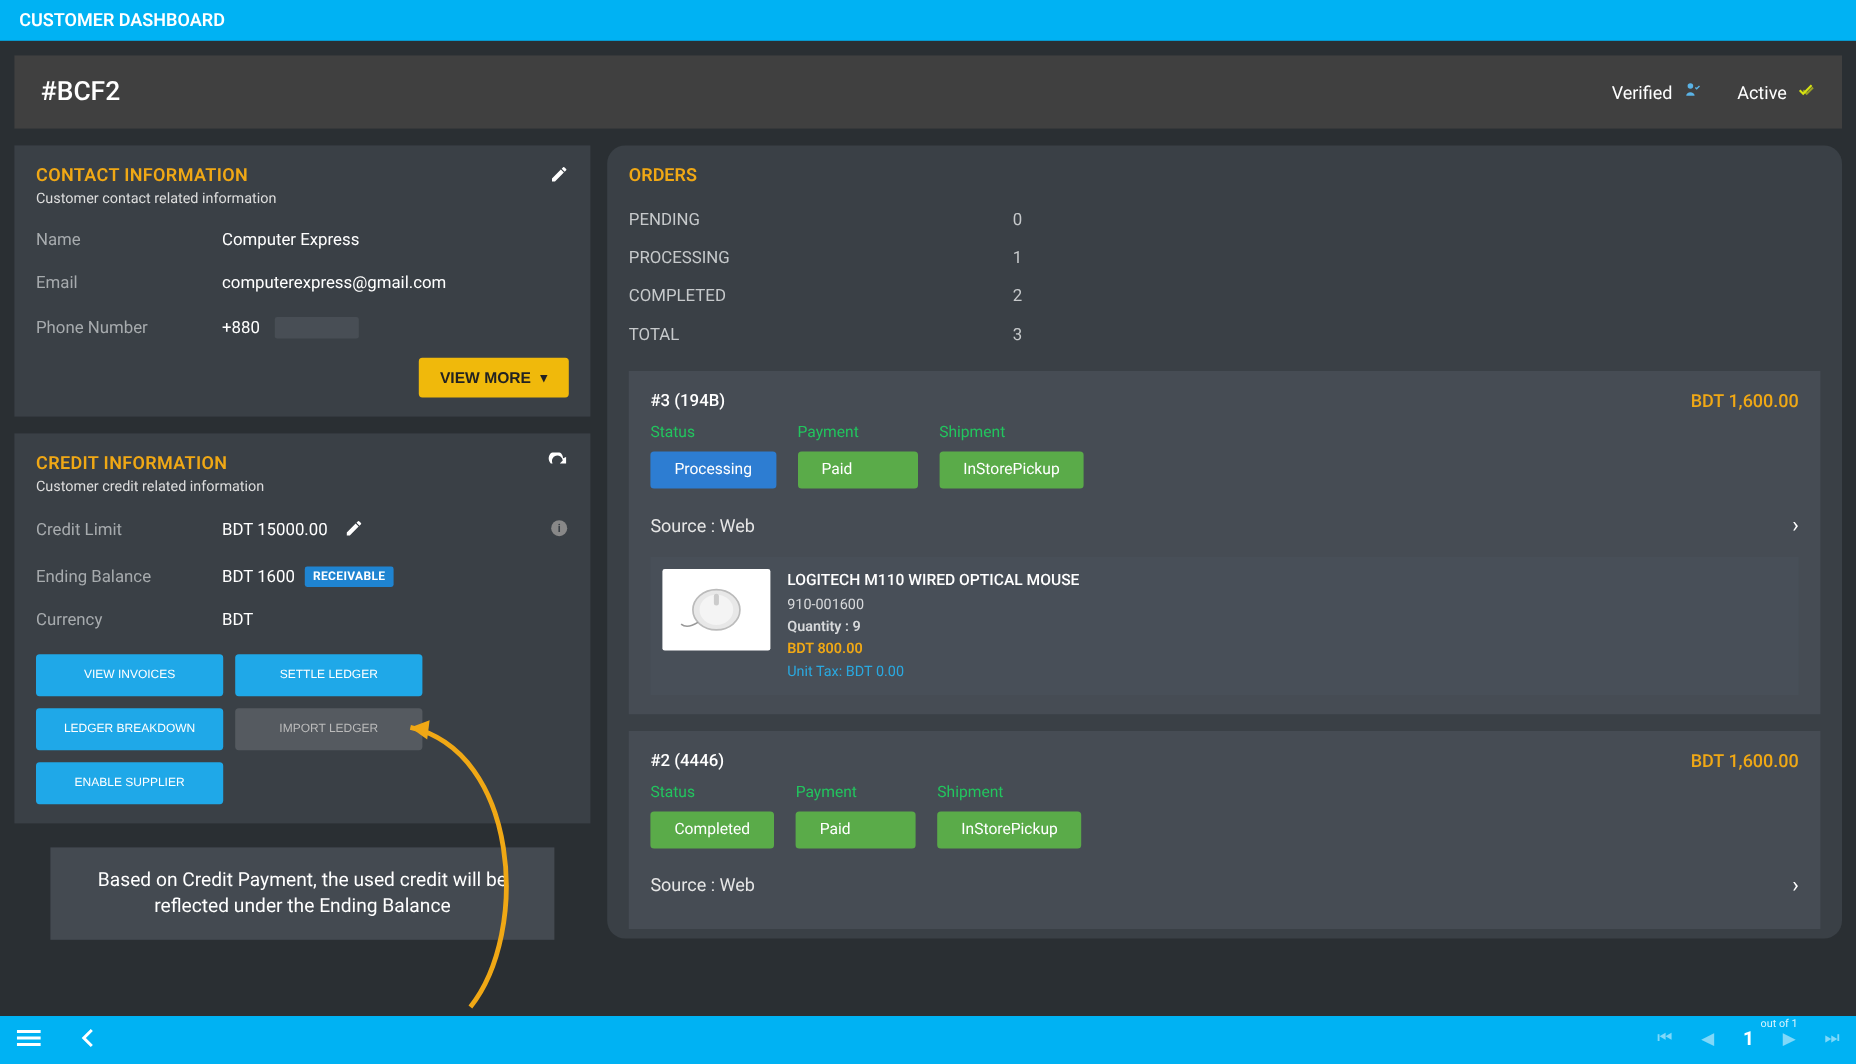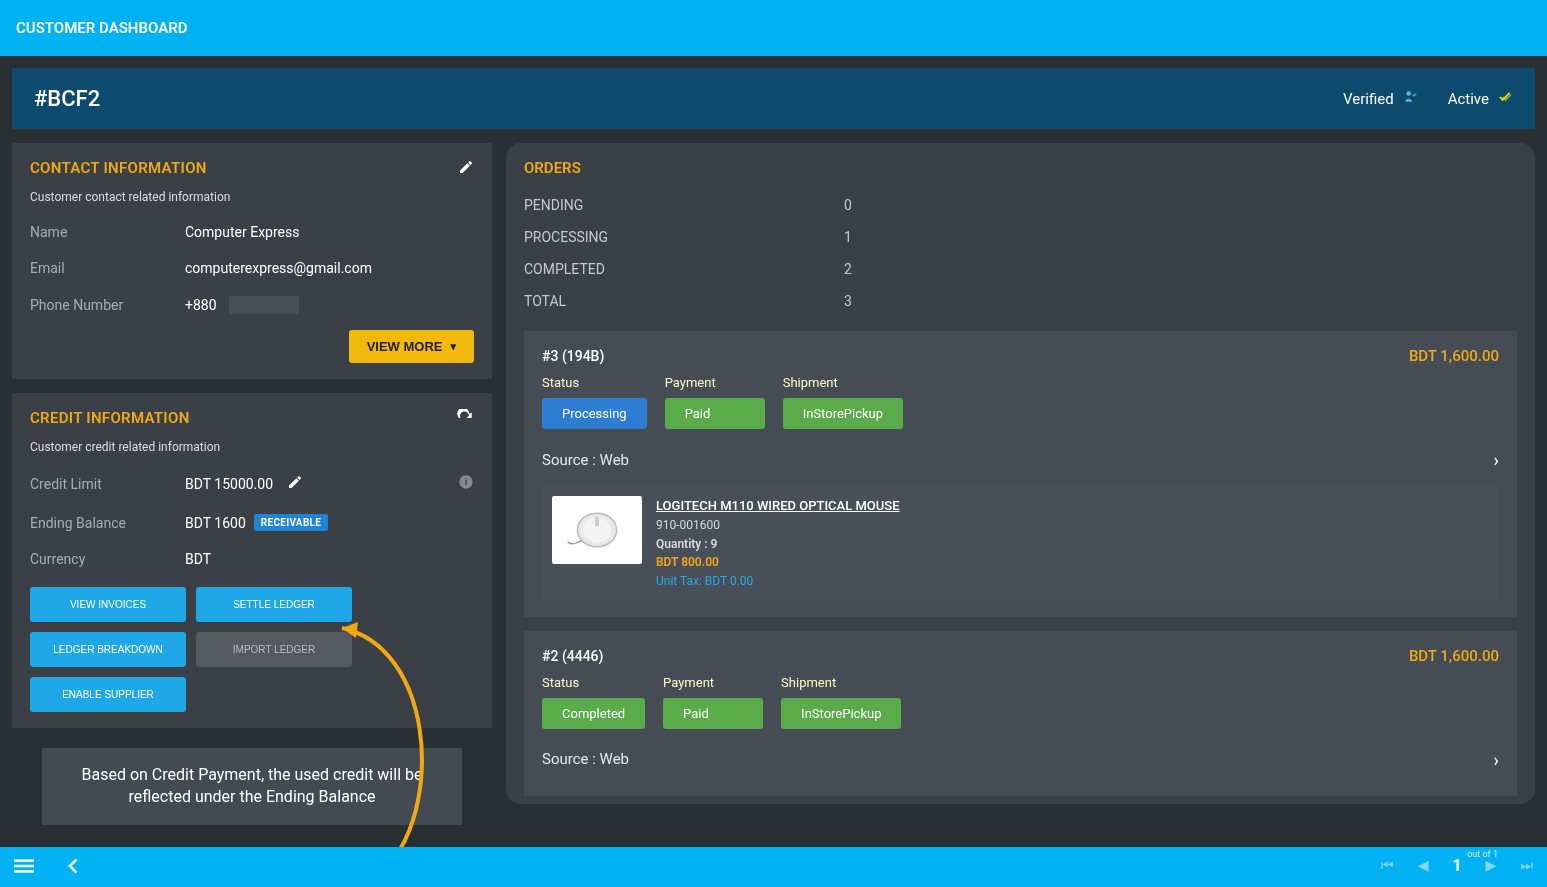"CUSTOMER DASHBOARD" .top-bar { padding: 19px 16px -> 8px 16px }
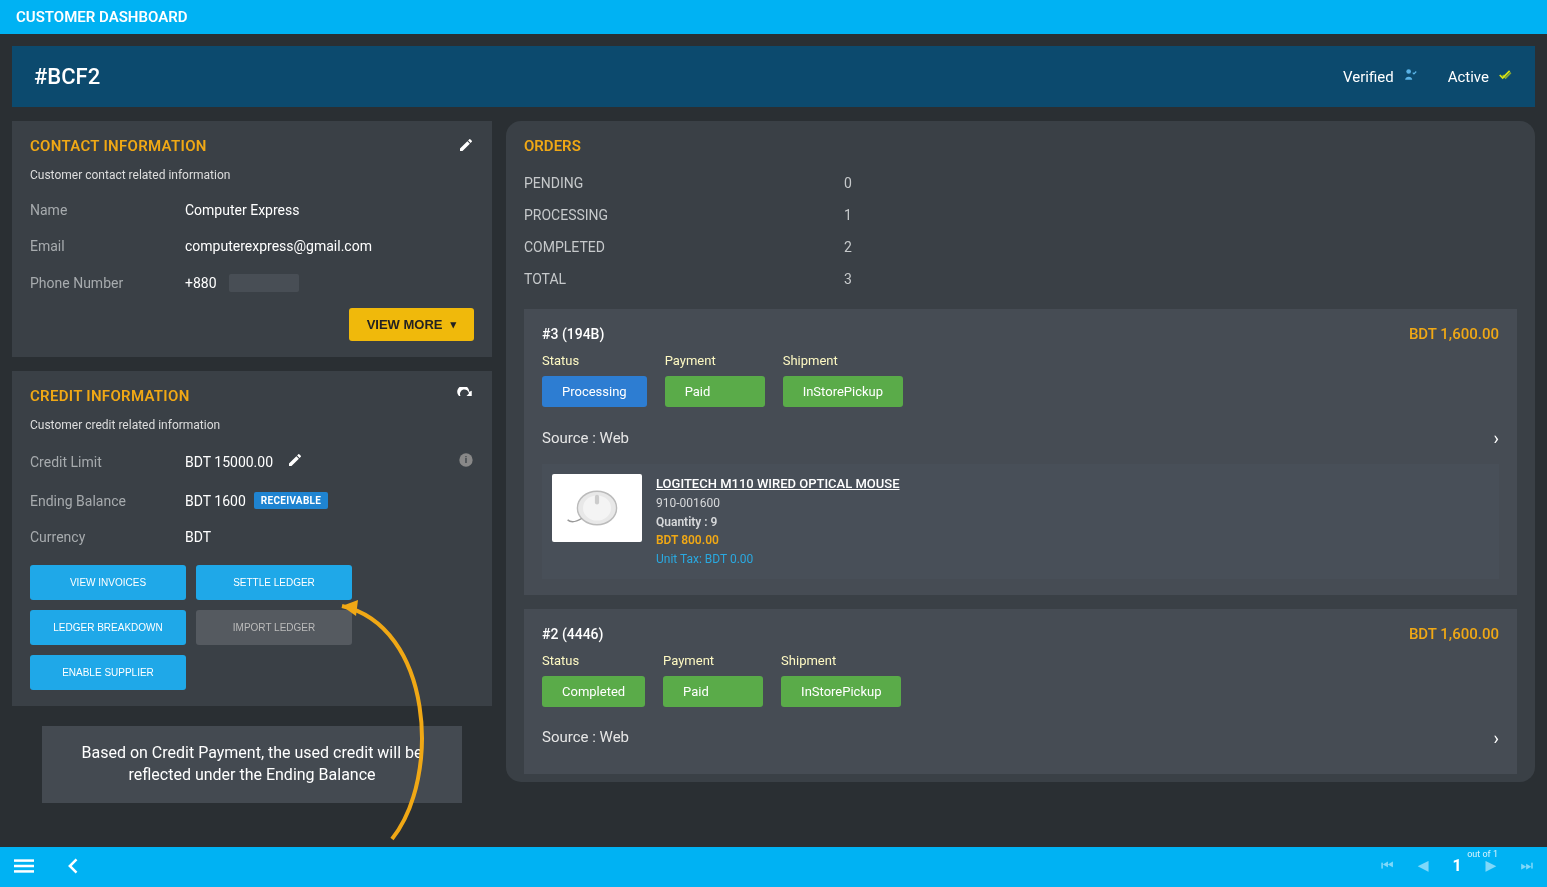"#BCF2" .header-strip { background: #0c4a6e -> #404040 }
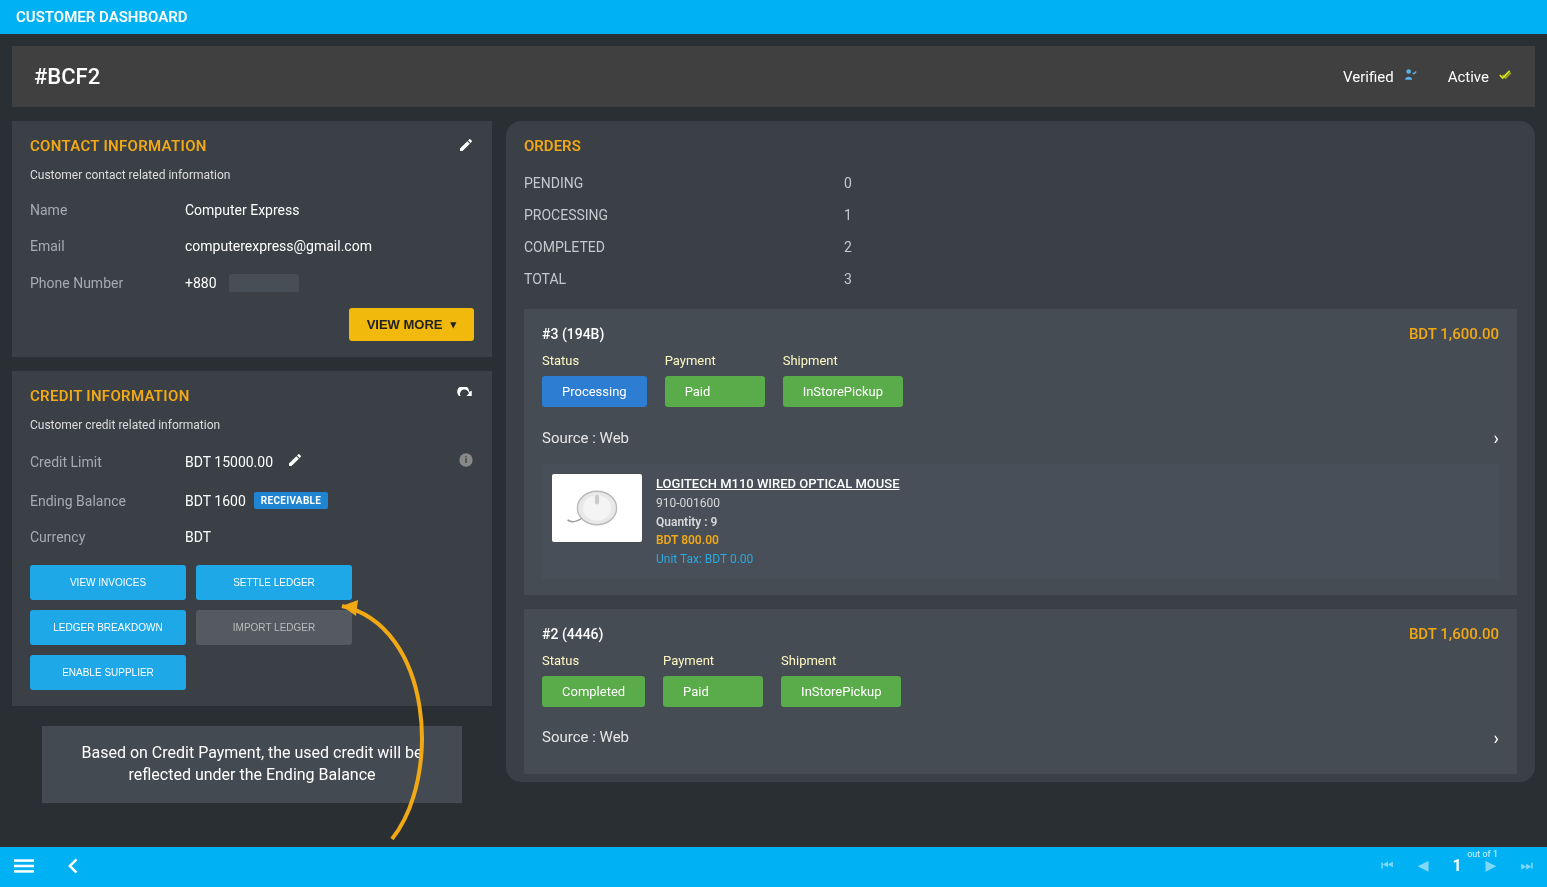"Customer contact related information" .panel-sub { margin-top: 13px -> 3px }
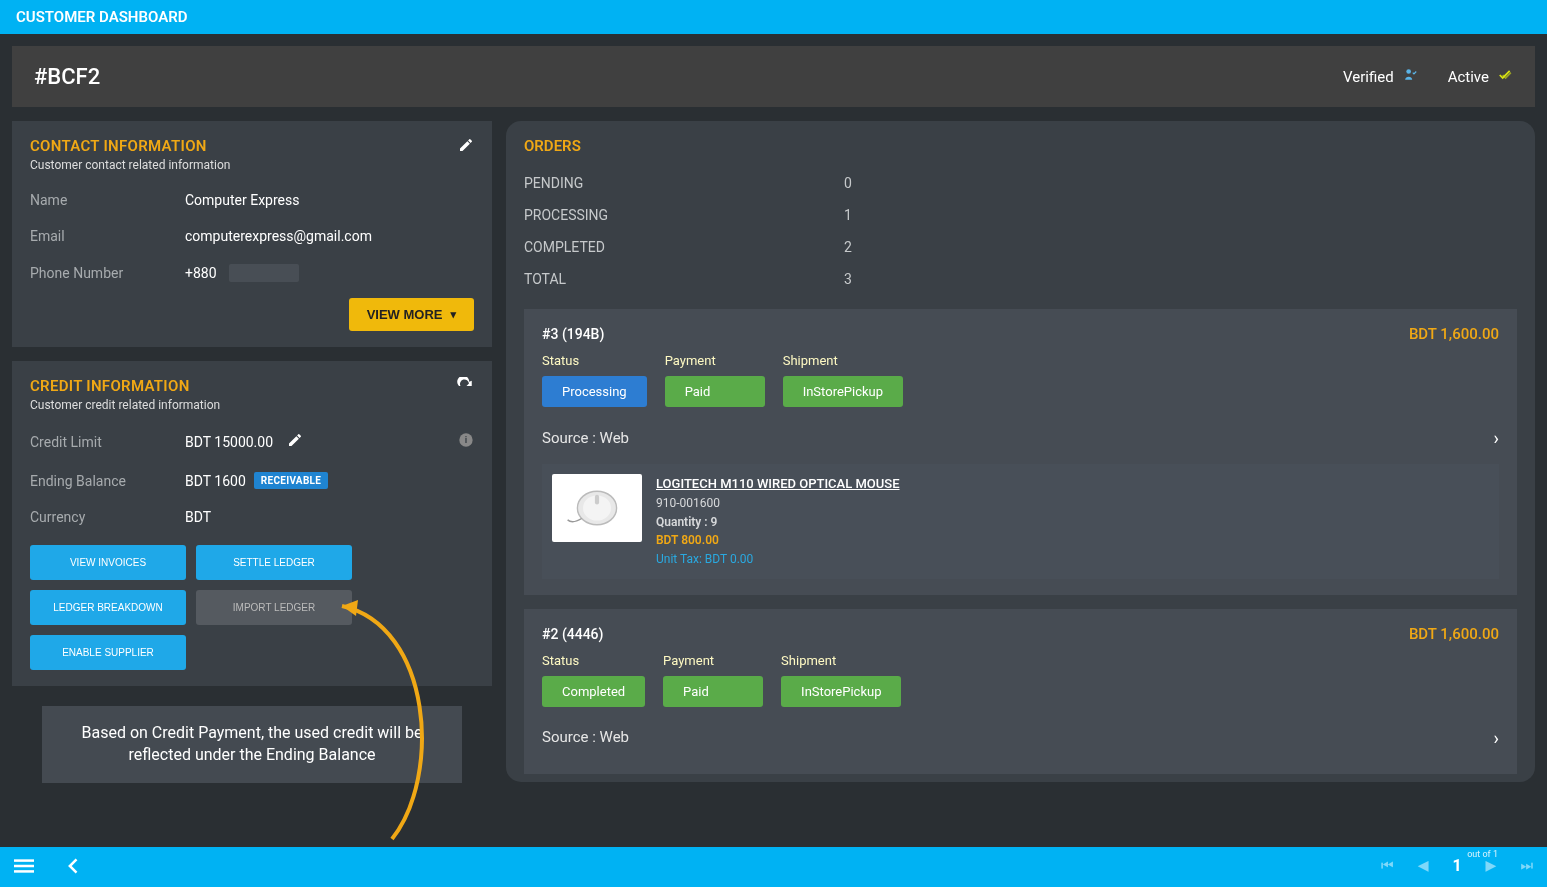"Status" .meta-label { color: #fef9c3 -> #22c55e }
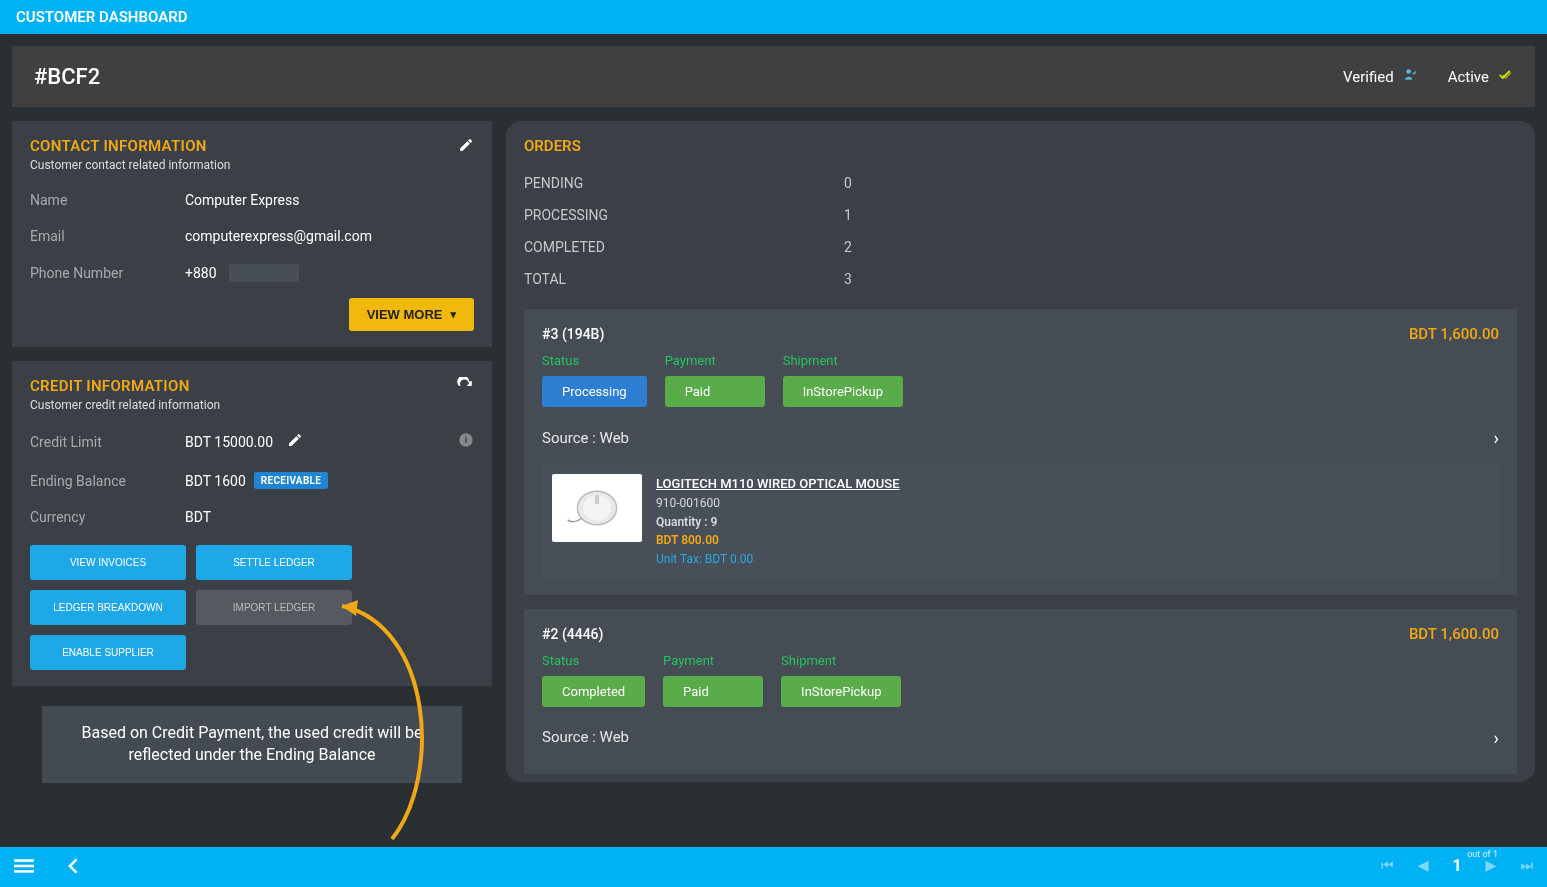"LOGITECH M110 WIRED OPTICAL MOUSE" .product-name { text-decoration: underline -> none }
